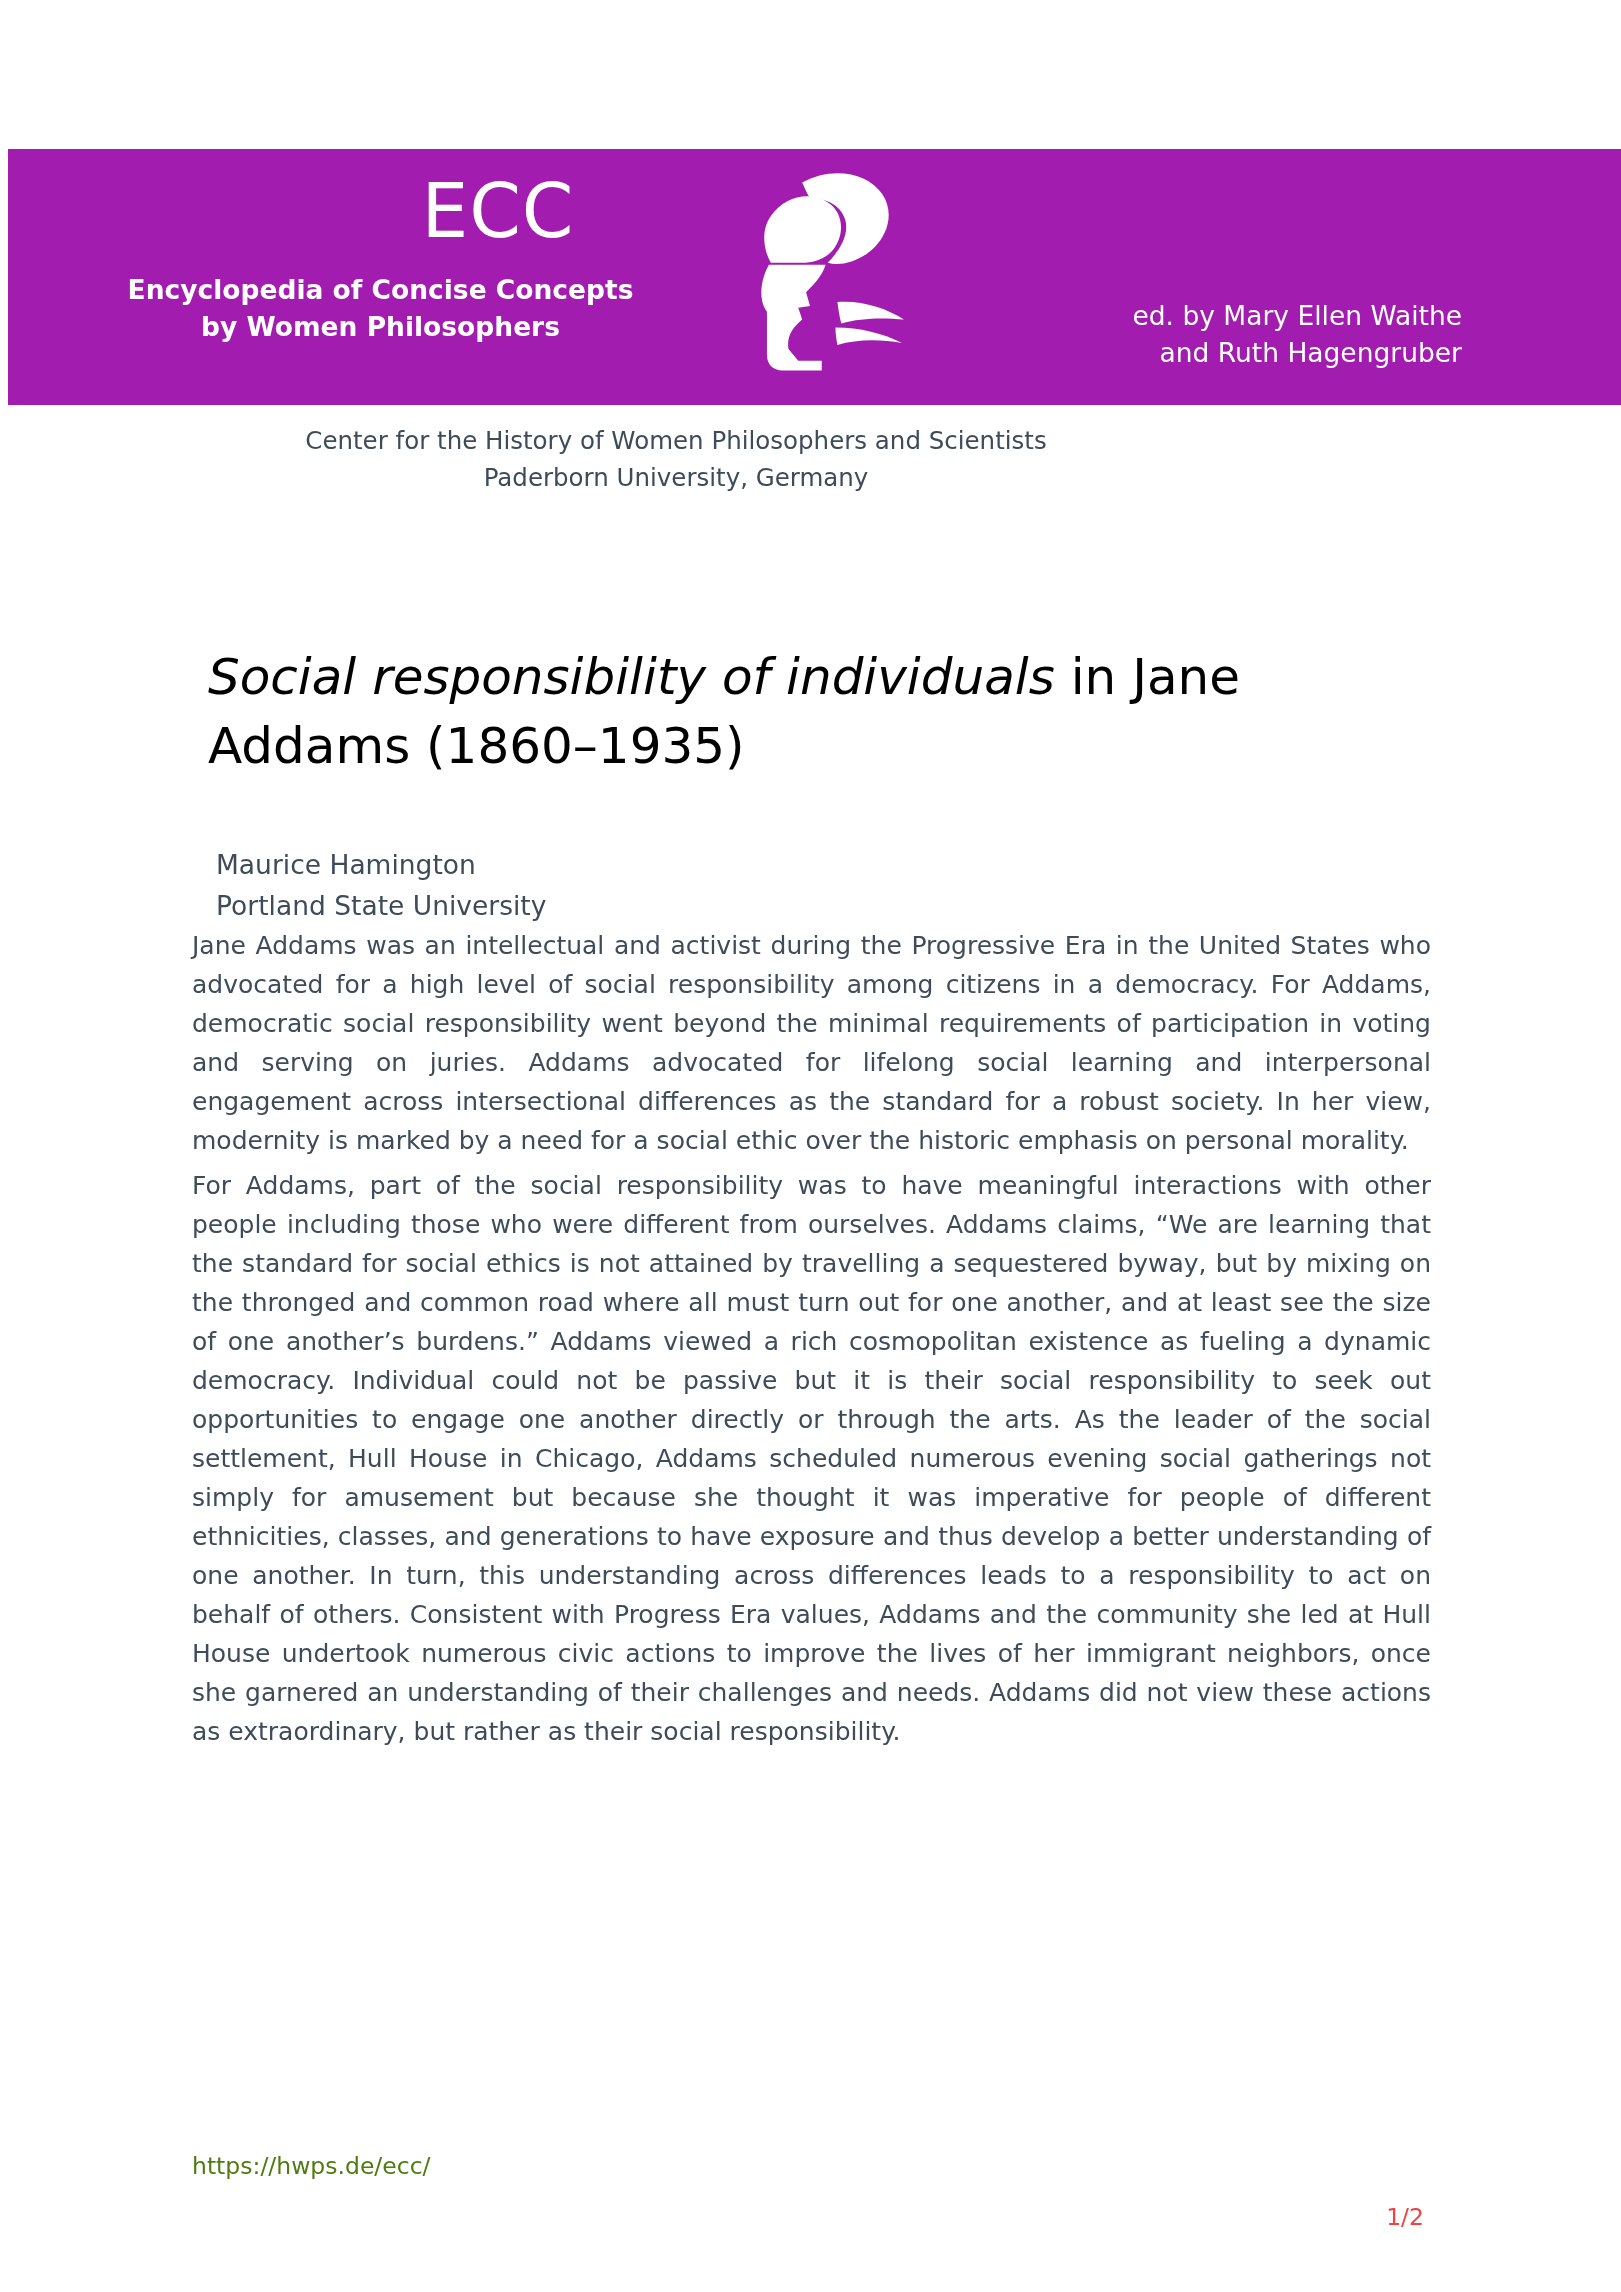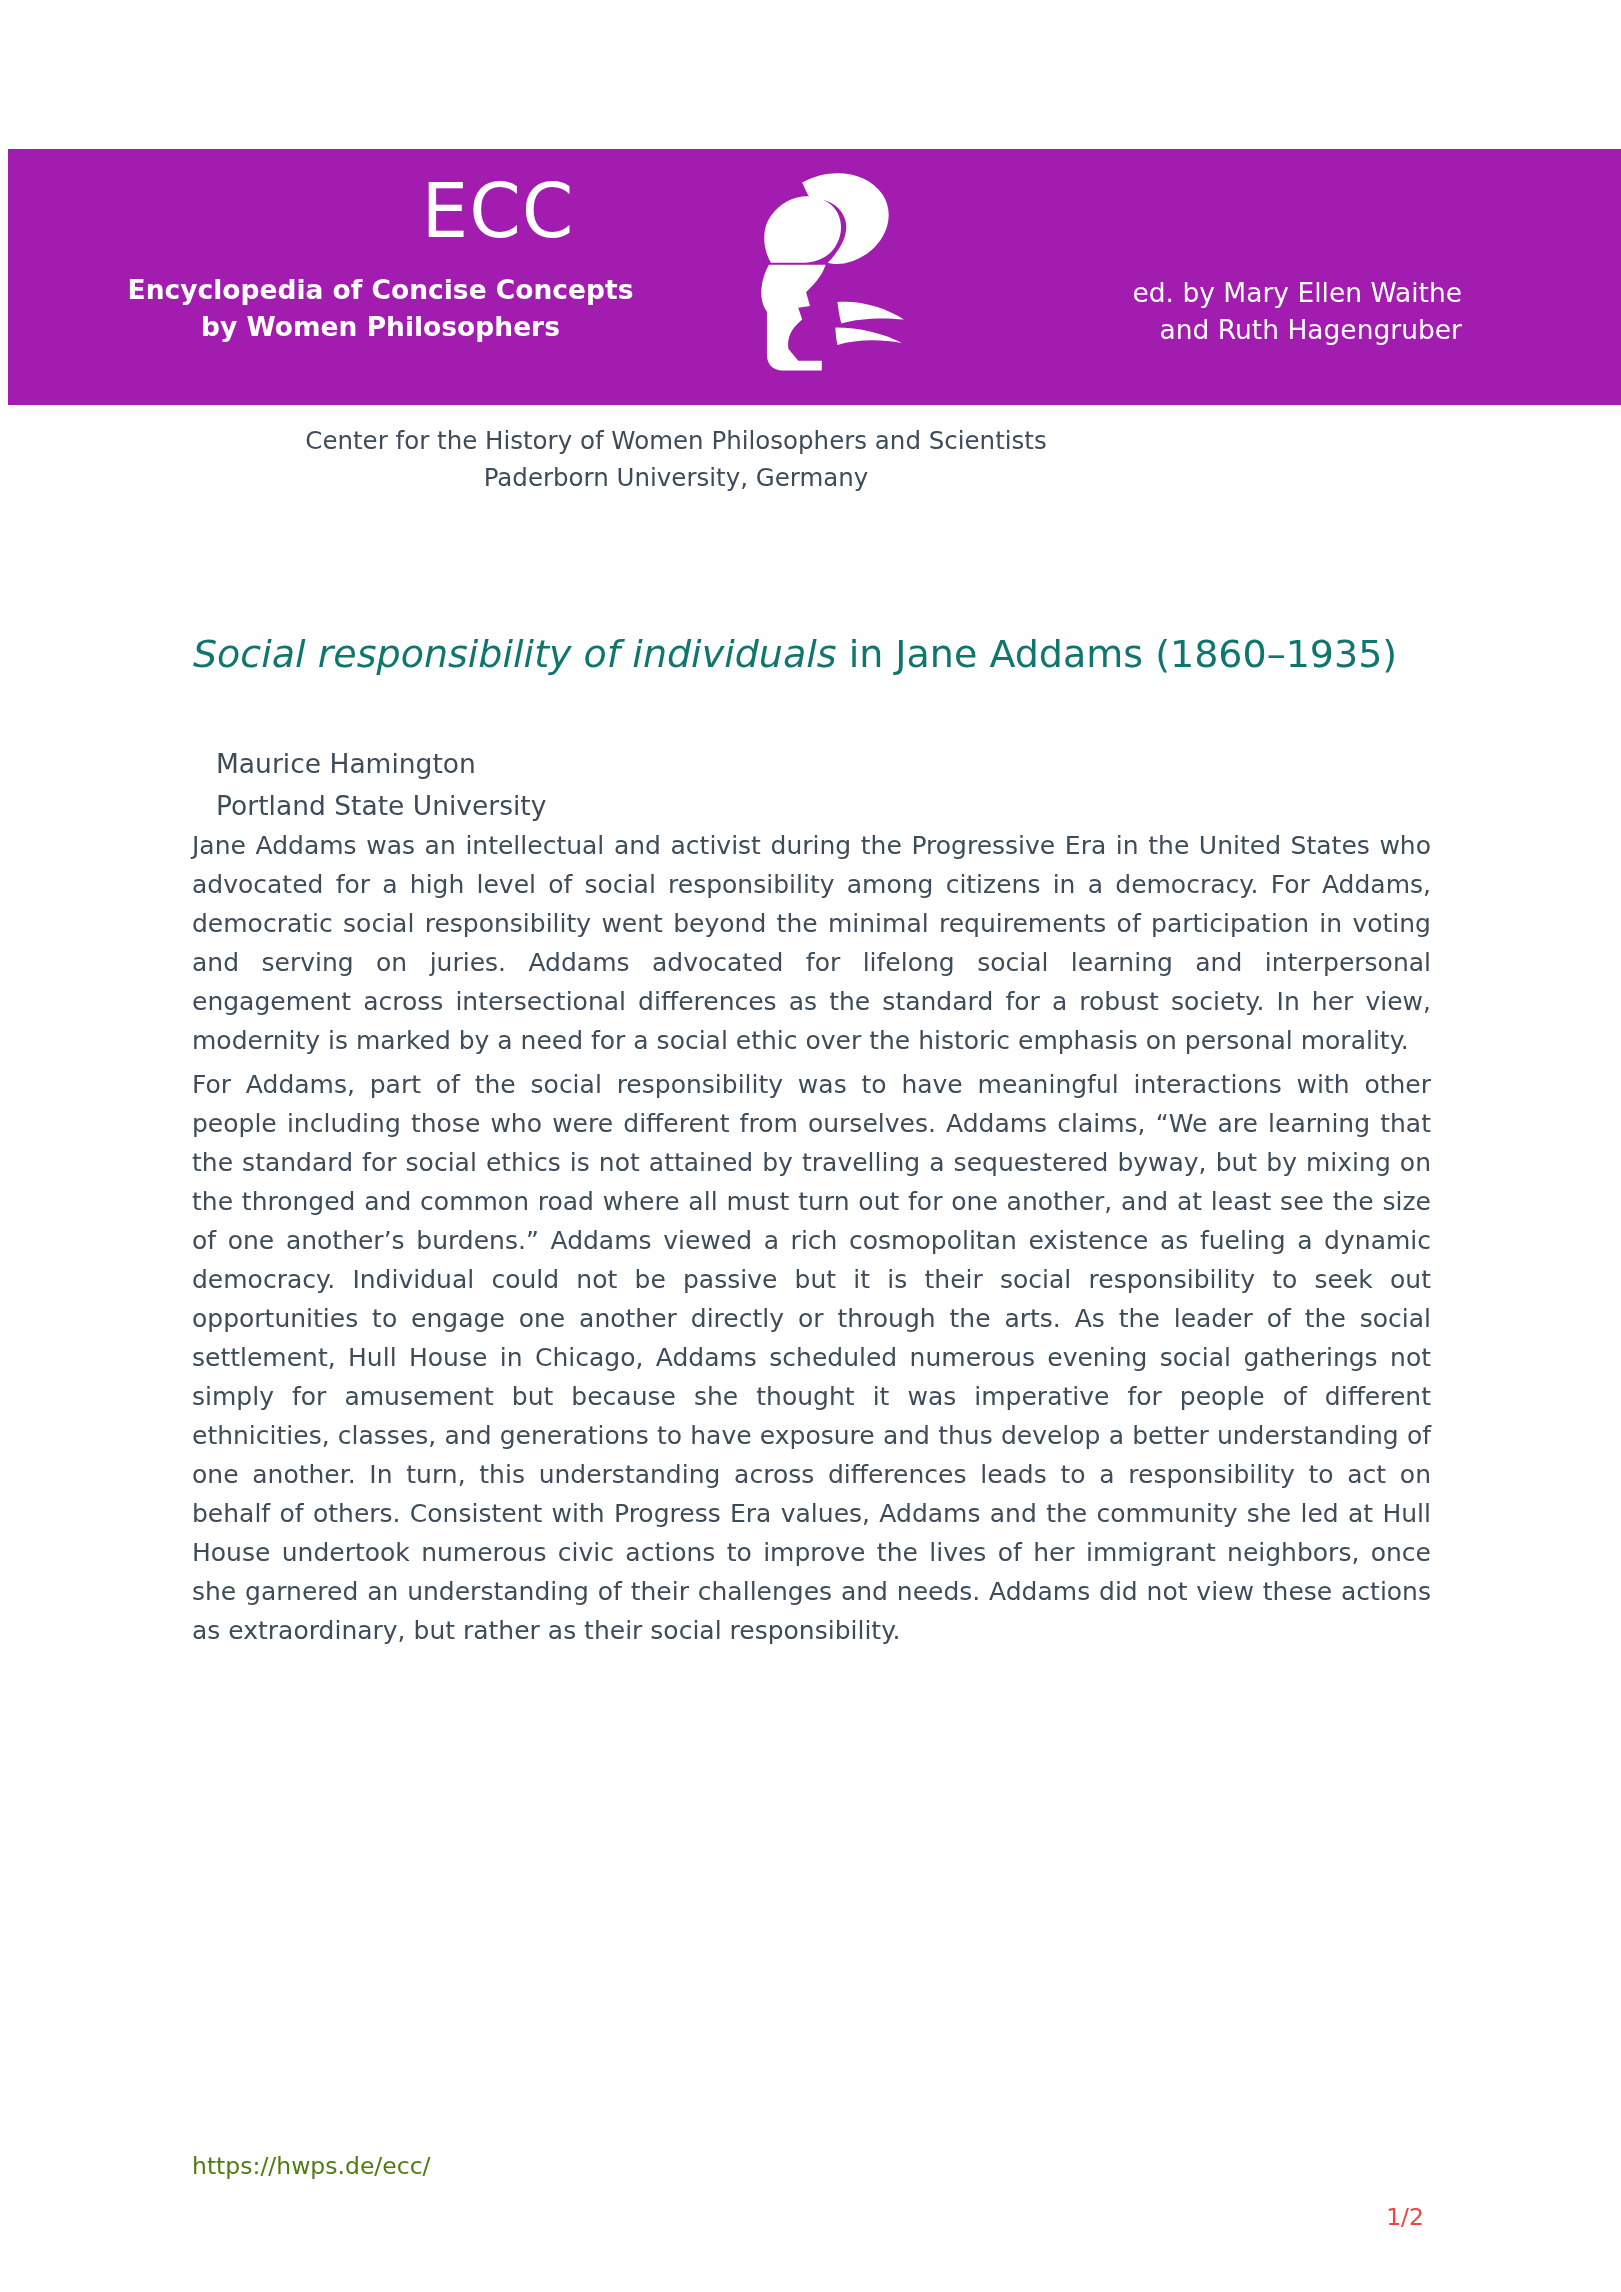"ed. by Mary Ellen Waithe" .editors { top: 126px -> 149px }
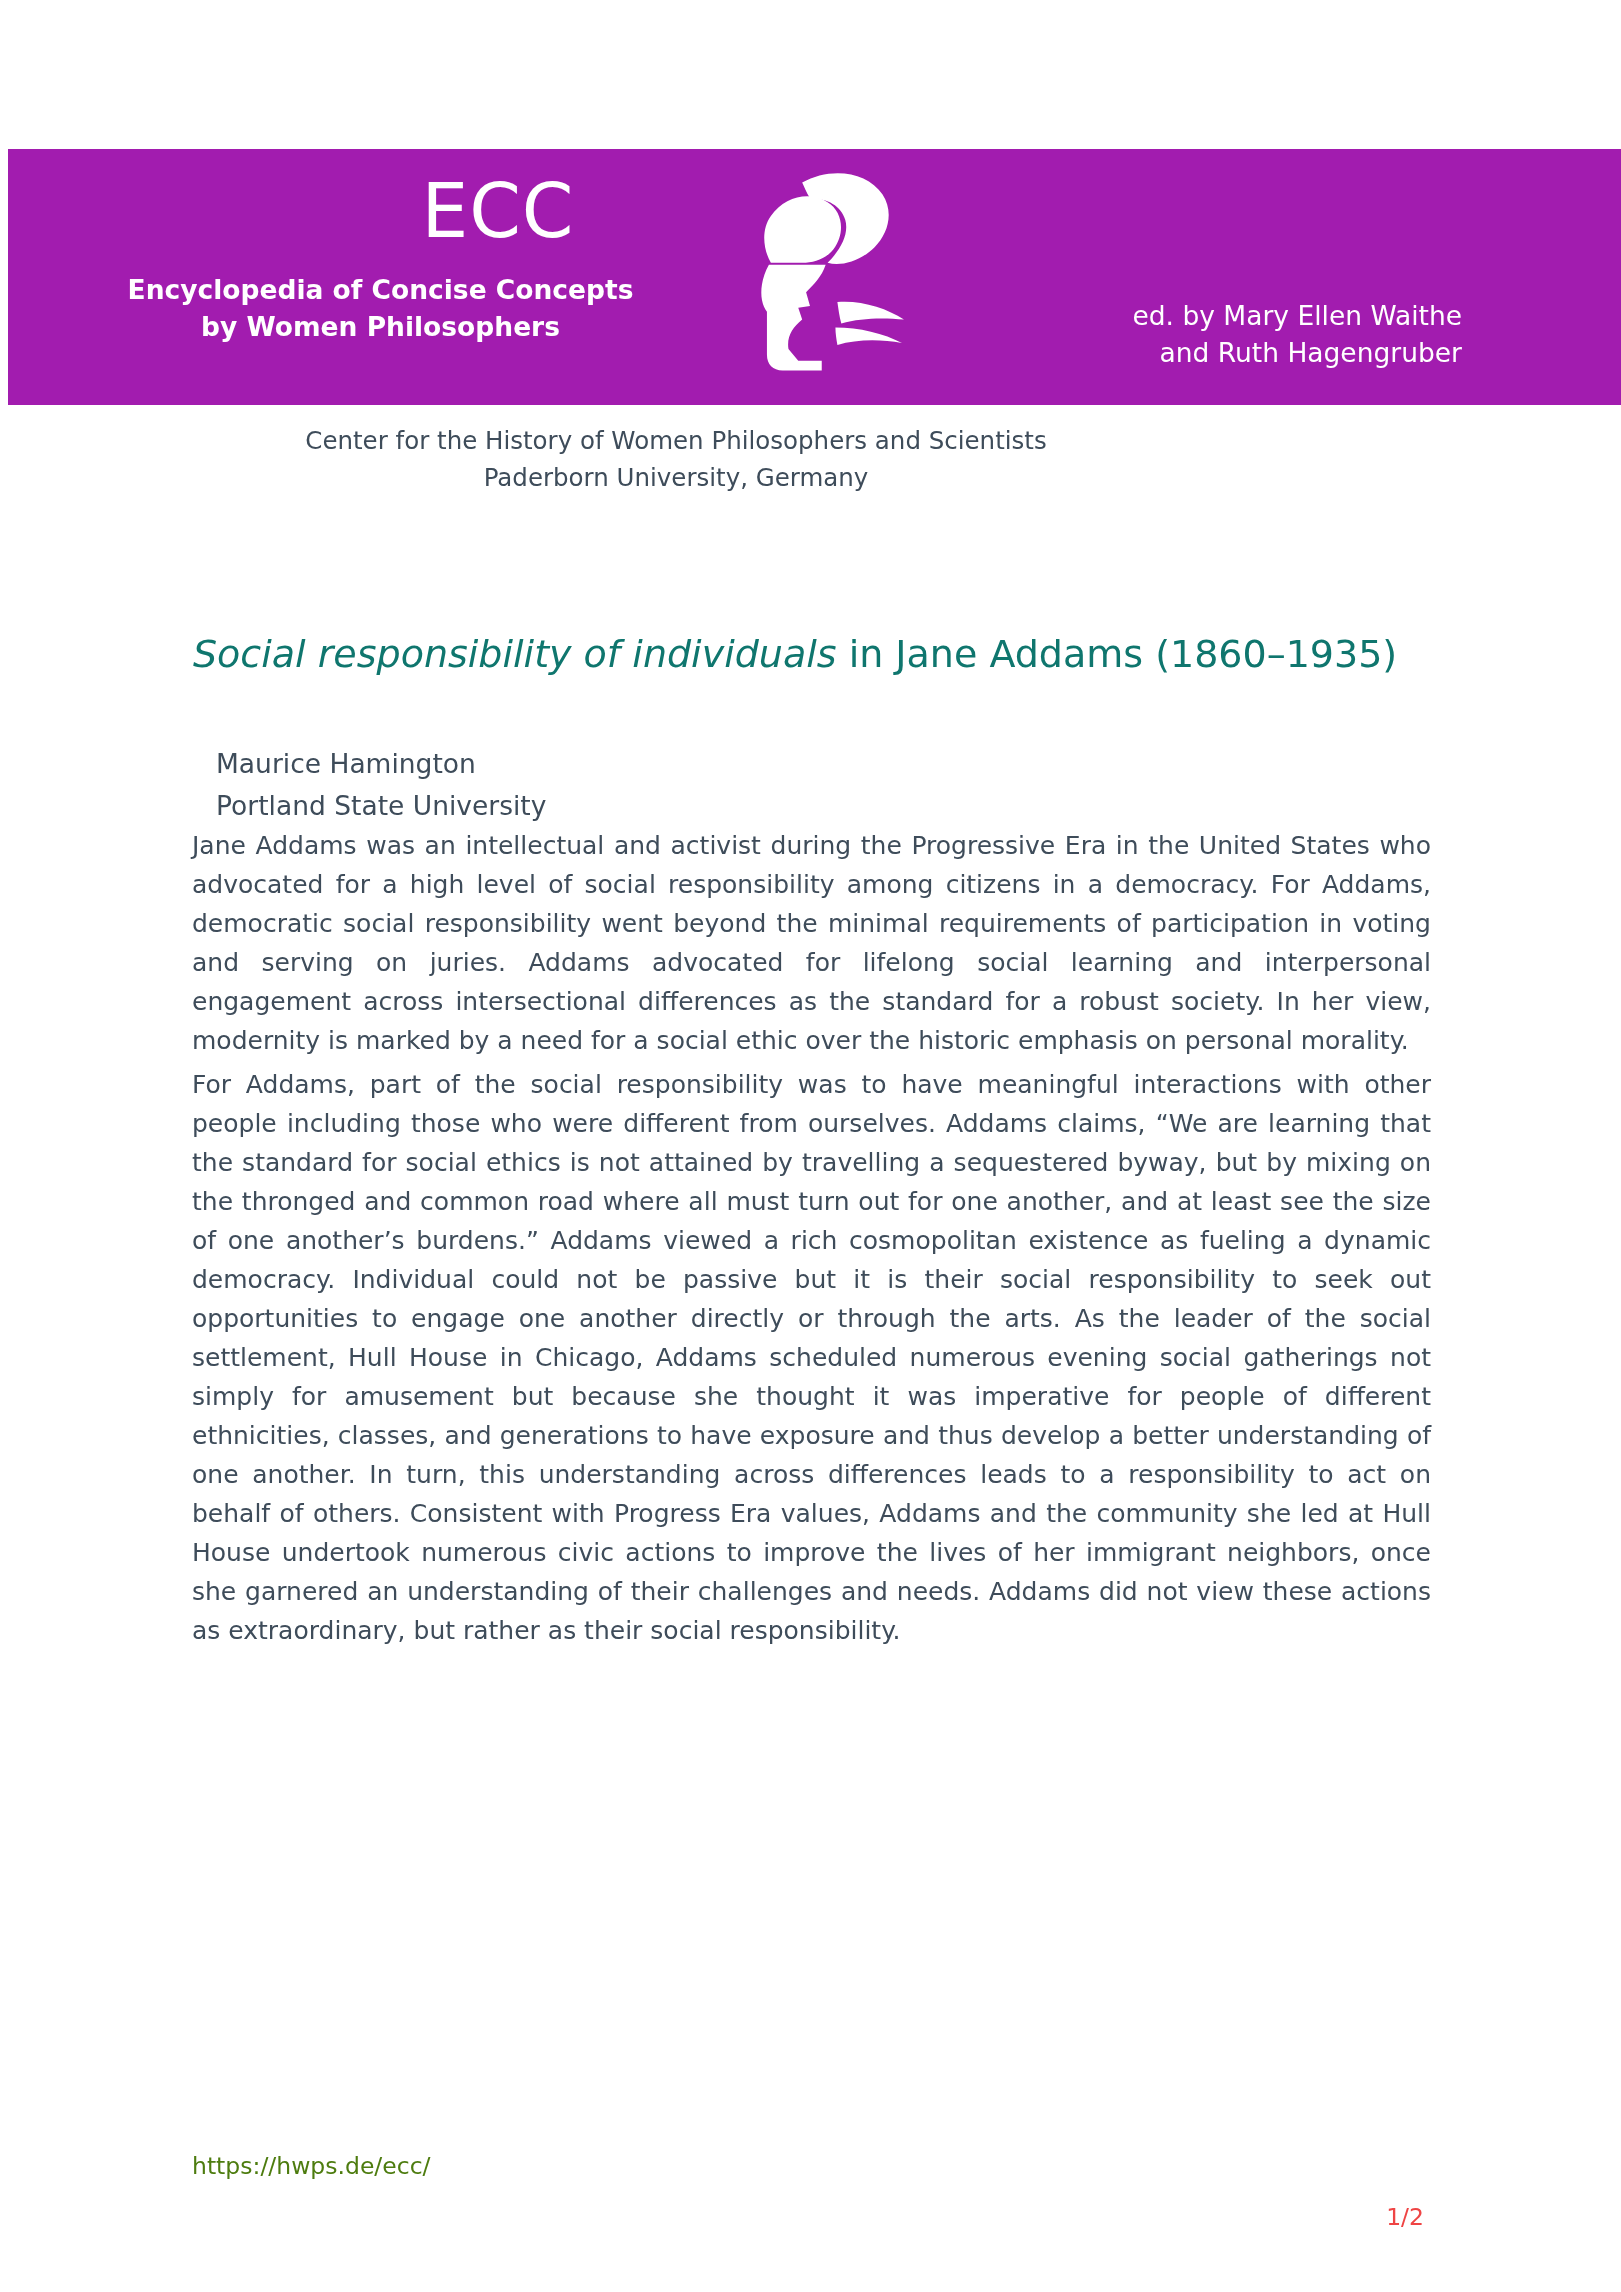"Social responsibility of individuals in" h1.doc-title { color: #0f766e -> #000000; font-size: 38px -> 50px; margin: 1px -> 16px }
